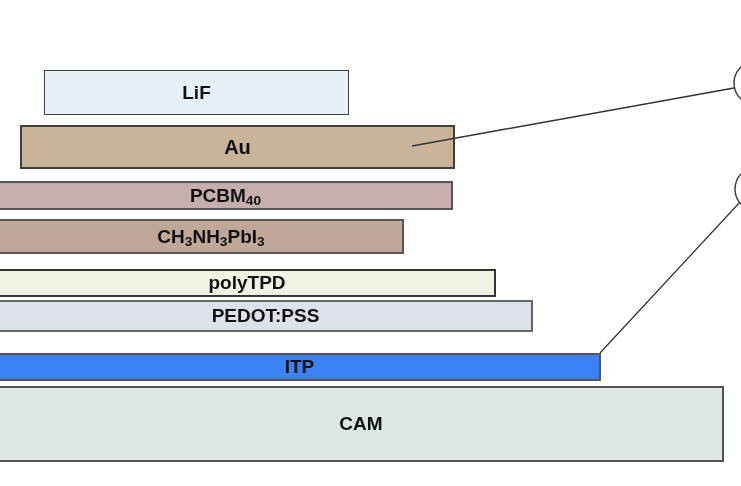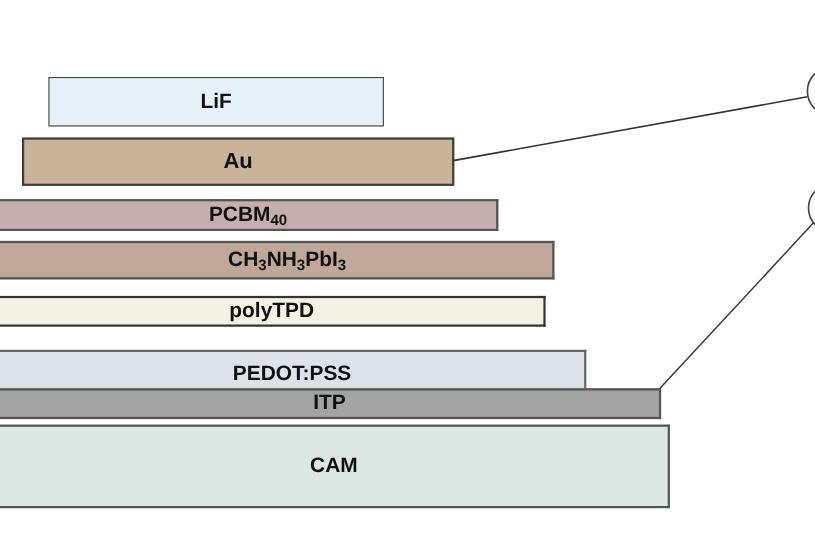"Au" #au { width: 393px -> 435px }
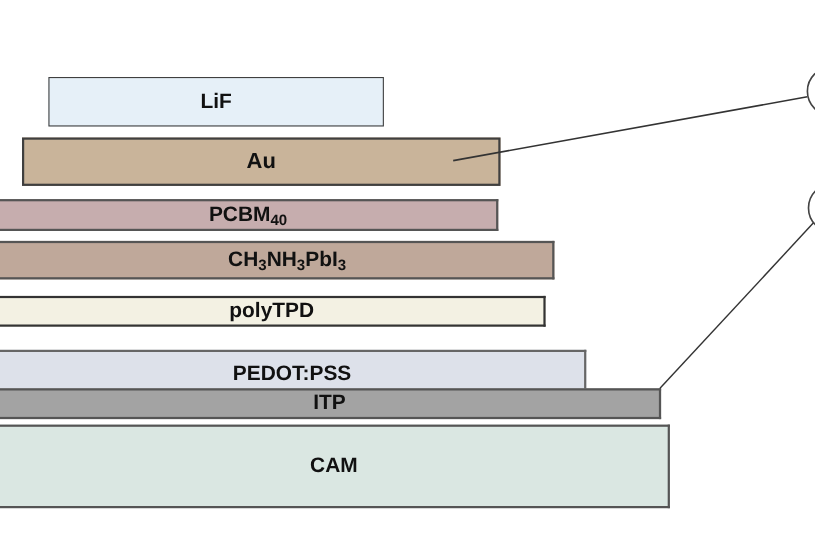"CH3NH3PbI3" #mapi { width: 504px -> 404px }
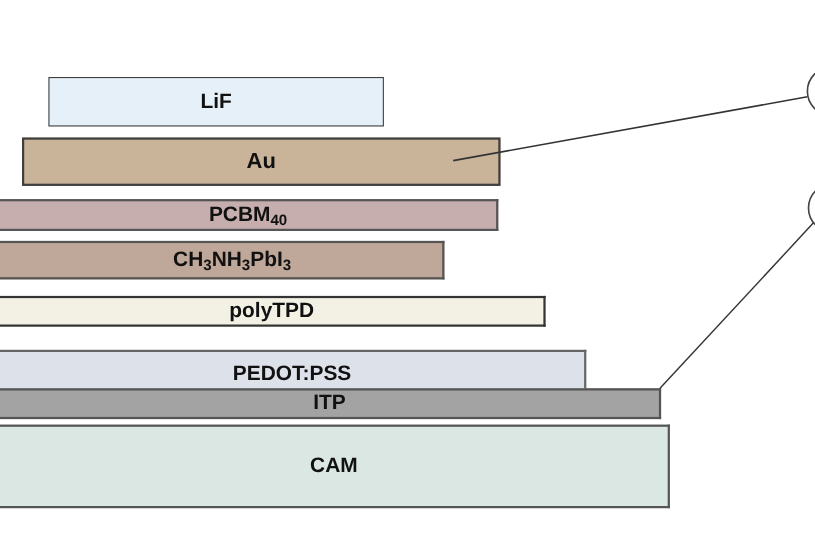"PEDOT:PSS" #pedot { height: 44px -> 32px; top: 318px -> 300px }
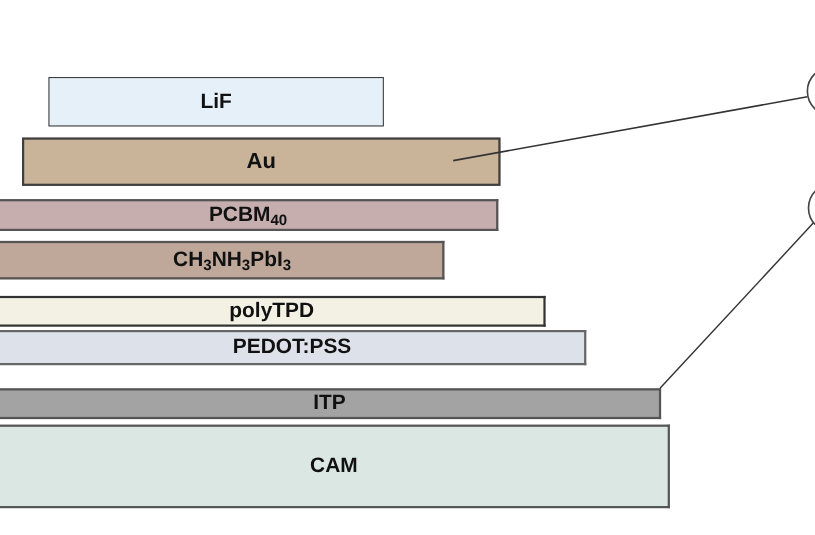"ITP" div.layer { background: #a3a3a3 -> #3b82f6 }
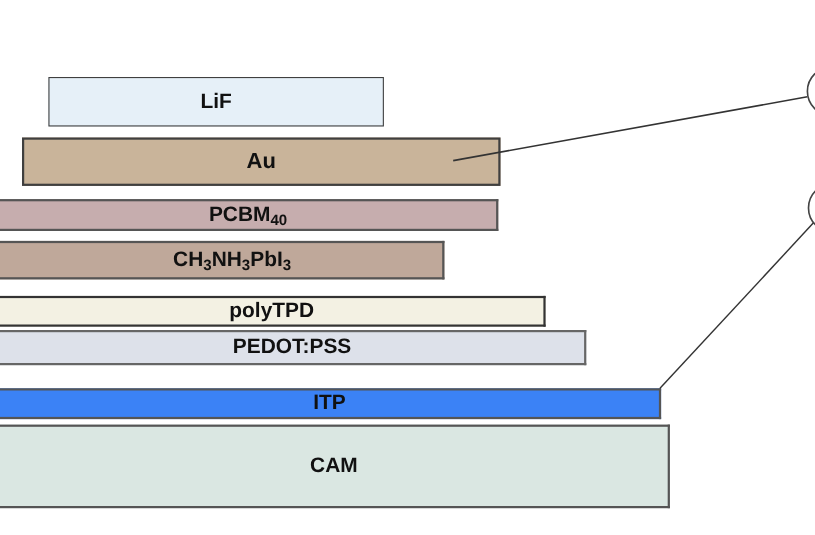"CAM" #cam { width: 609px -> 724px }
